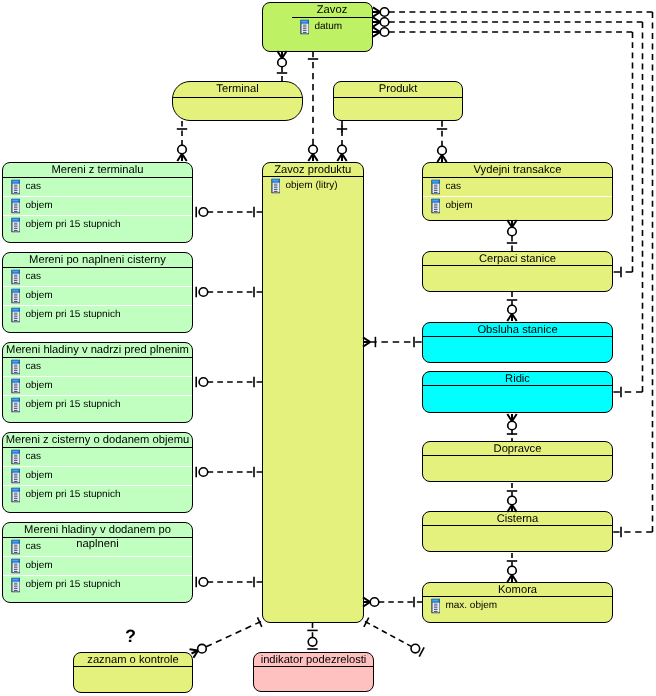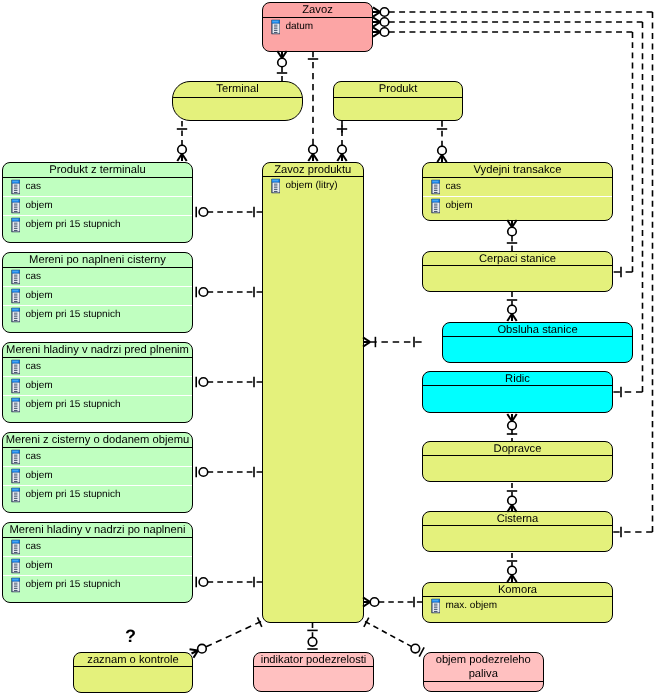"Zavoz" div.ent { background: #fca5a5 -> #bef264; padding-left: none -> 29px }
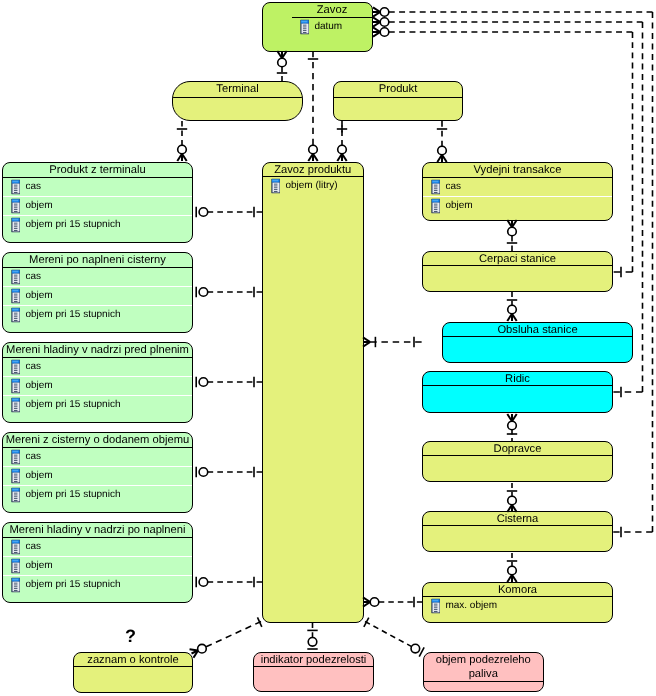"Produkt z terminalu" div.hdr { text: Produkt -> Mereni }
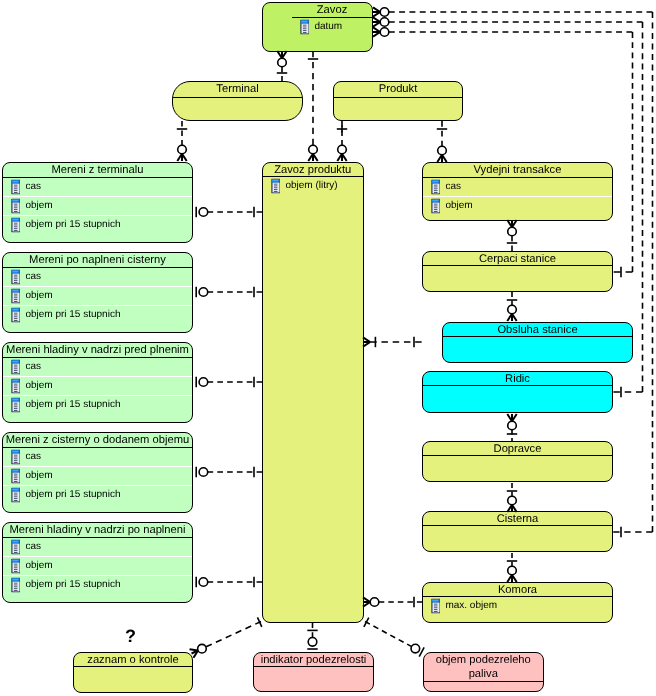"Obsluha stanice" div.ent { margin-left: 20px -> none }
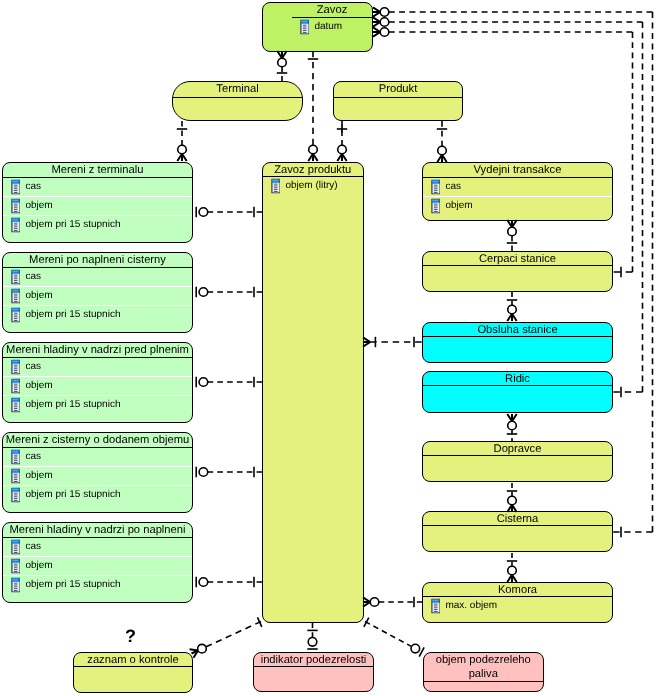"Mereni hladiny v nadrzi po" div.hdr { text: nadrzi -> dodanem }
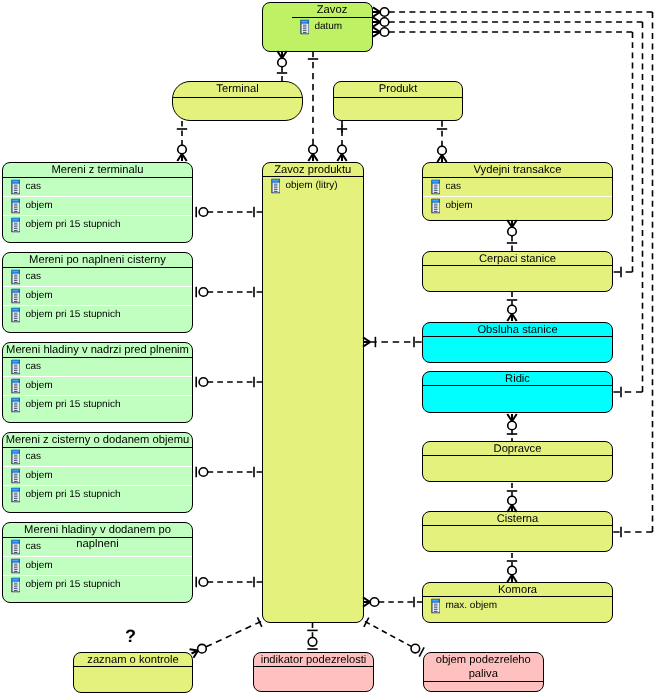"objem podezreleho paliva" div.ent { html: <div> <div>objem podezreleho paliva</div> </div> -> none }
